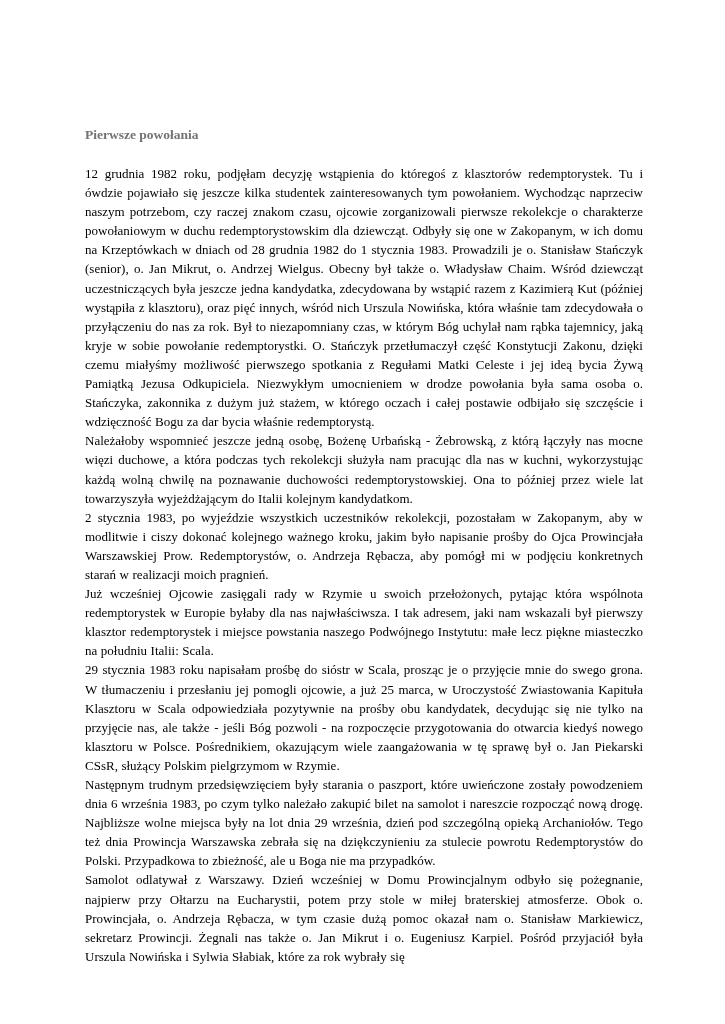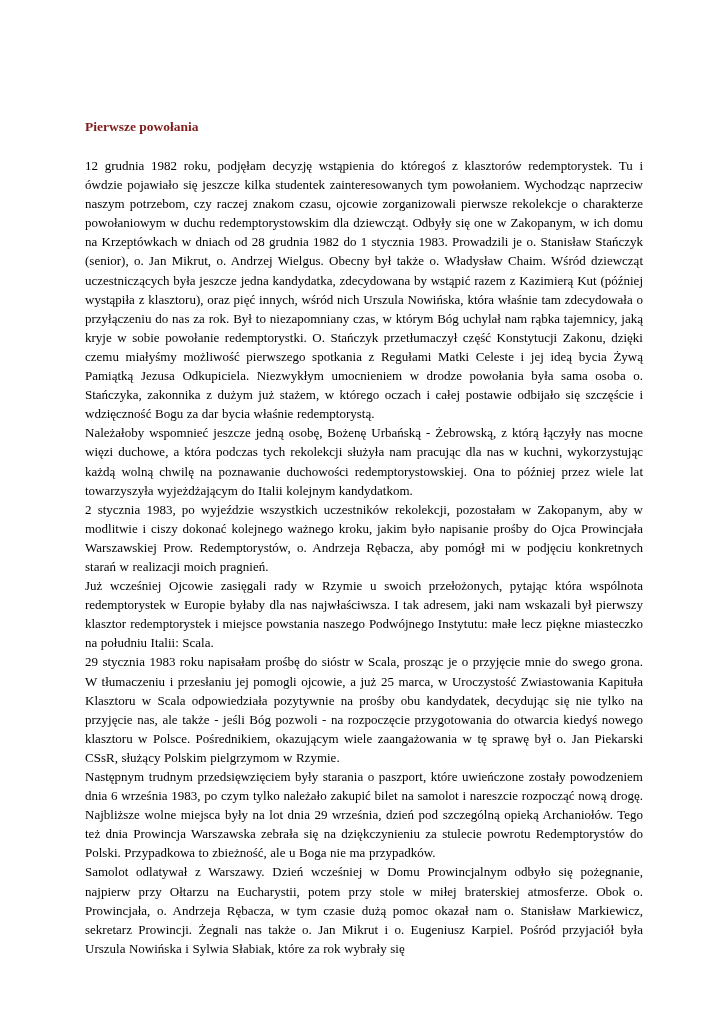"Pierwsze powołania" .doc-heading { color: #7f1d1d -> #737373; margin: 4px 0 20px 0 -> 12px 0 20px 0 }
